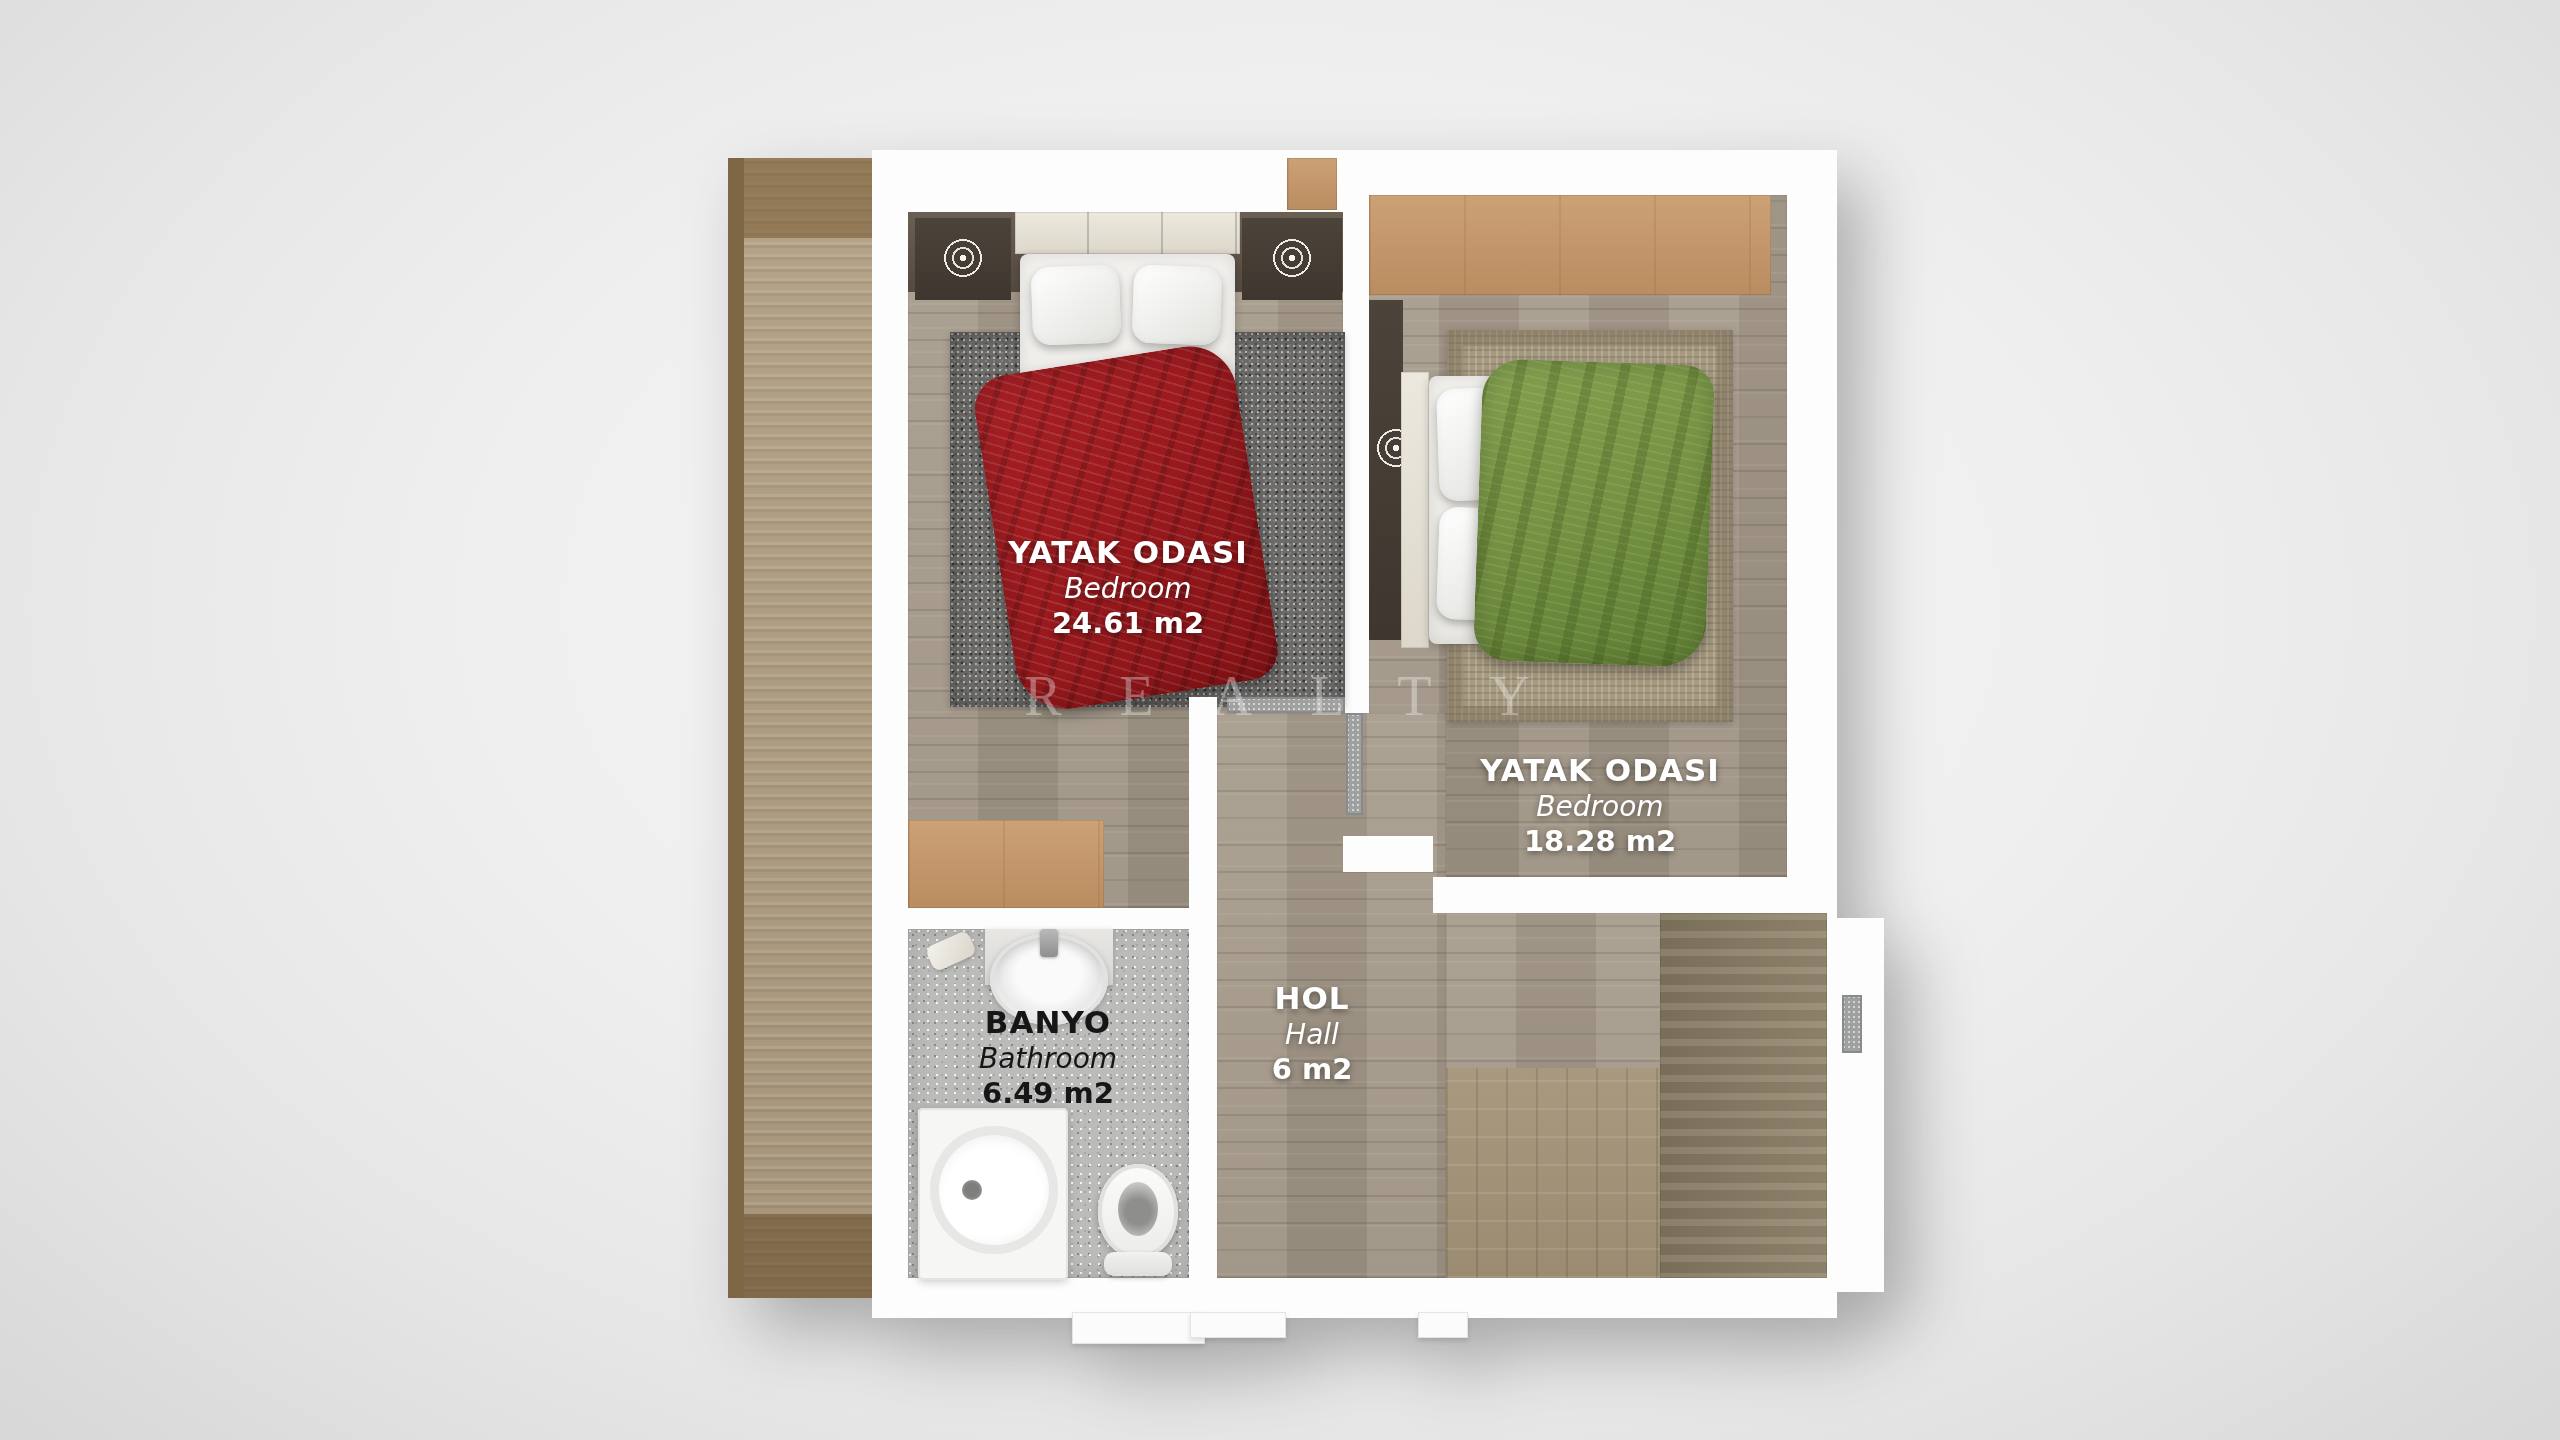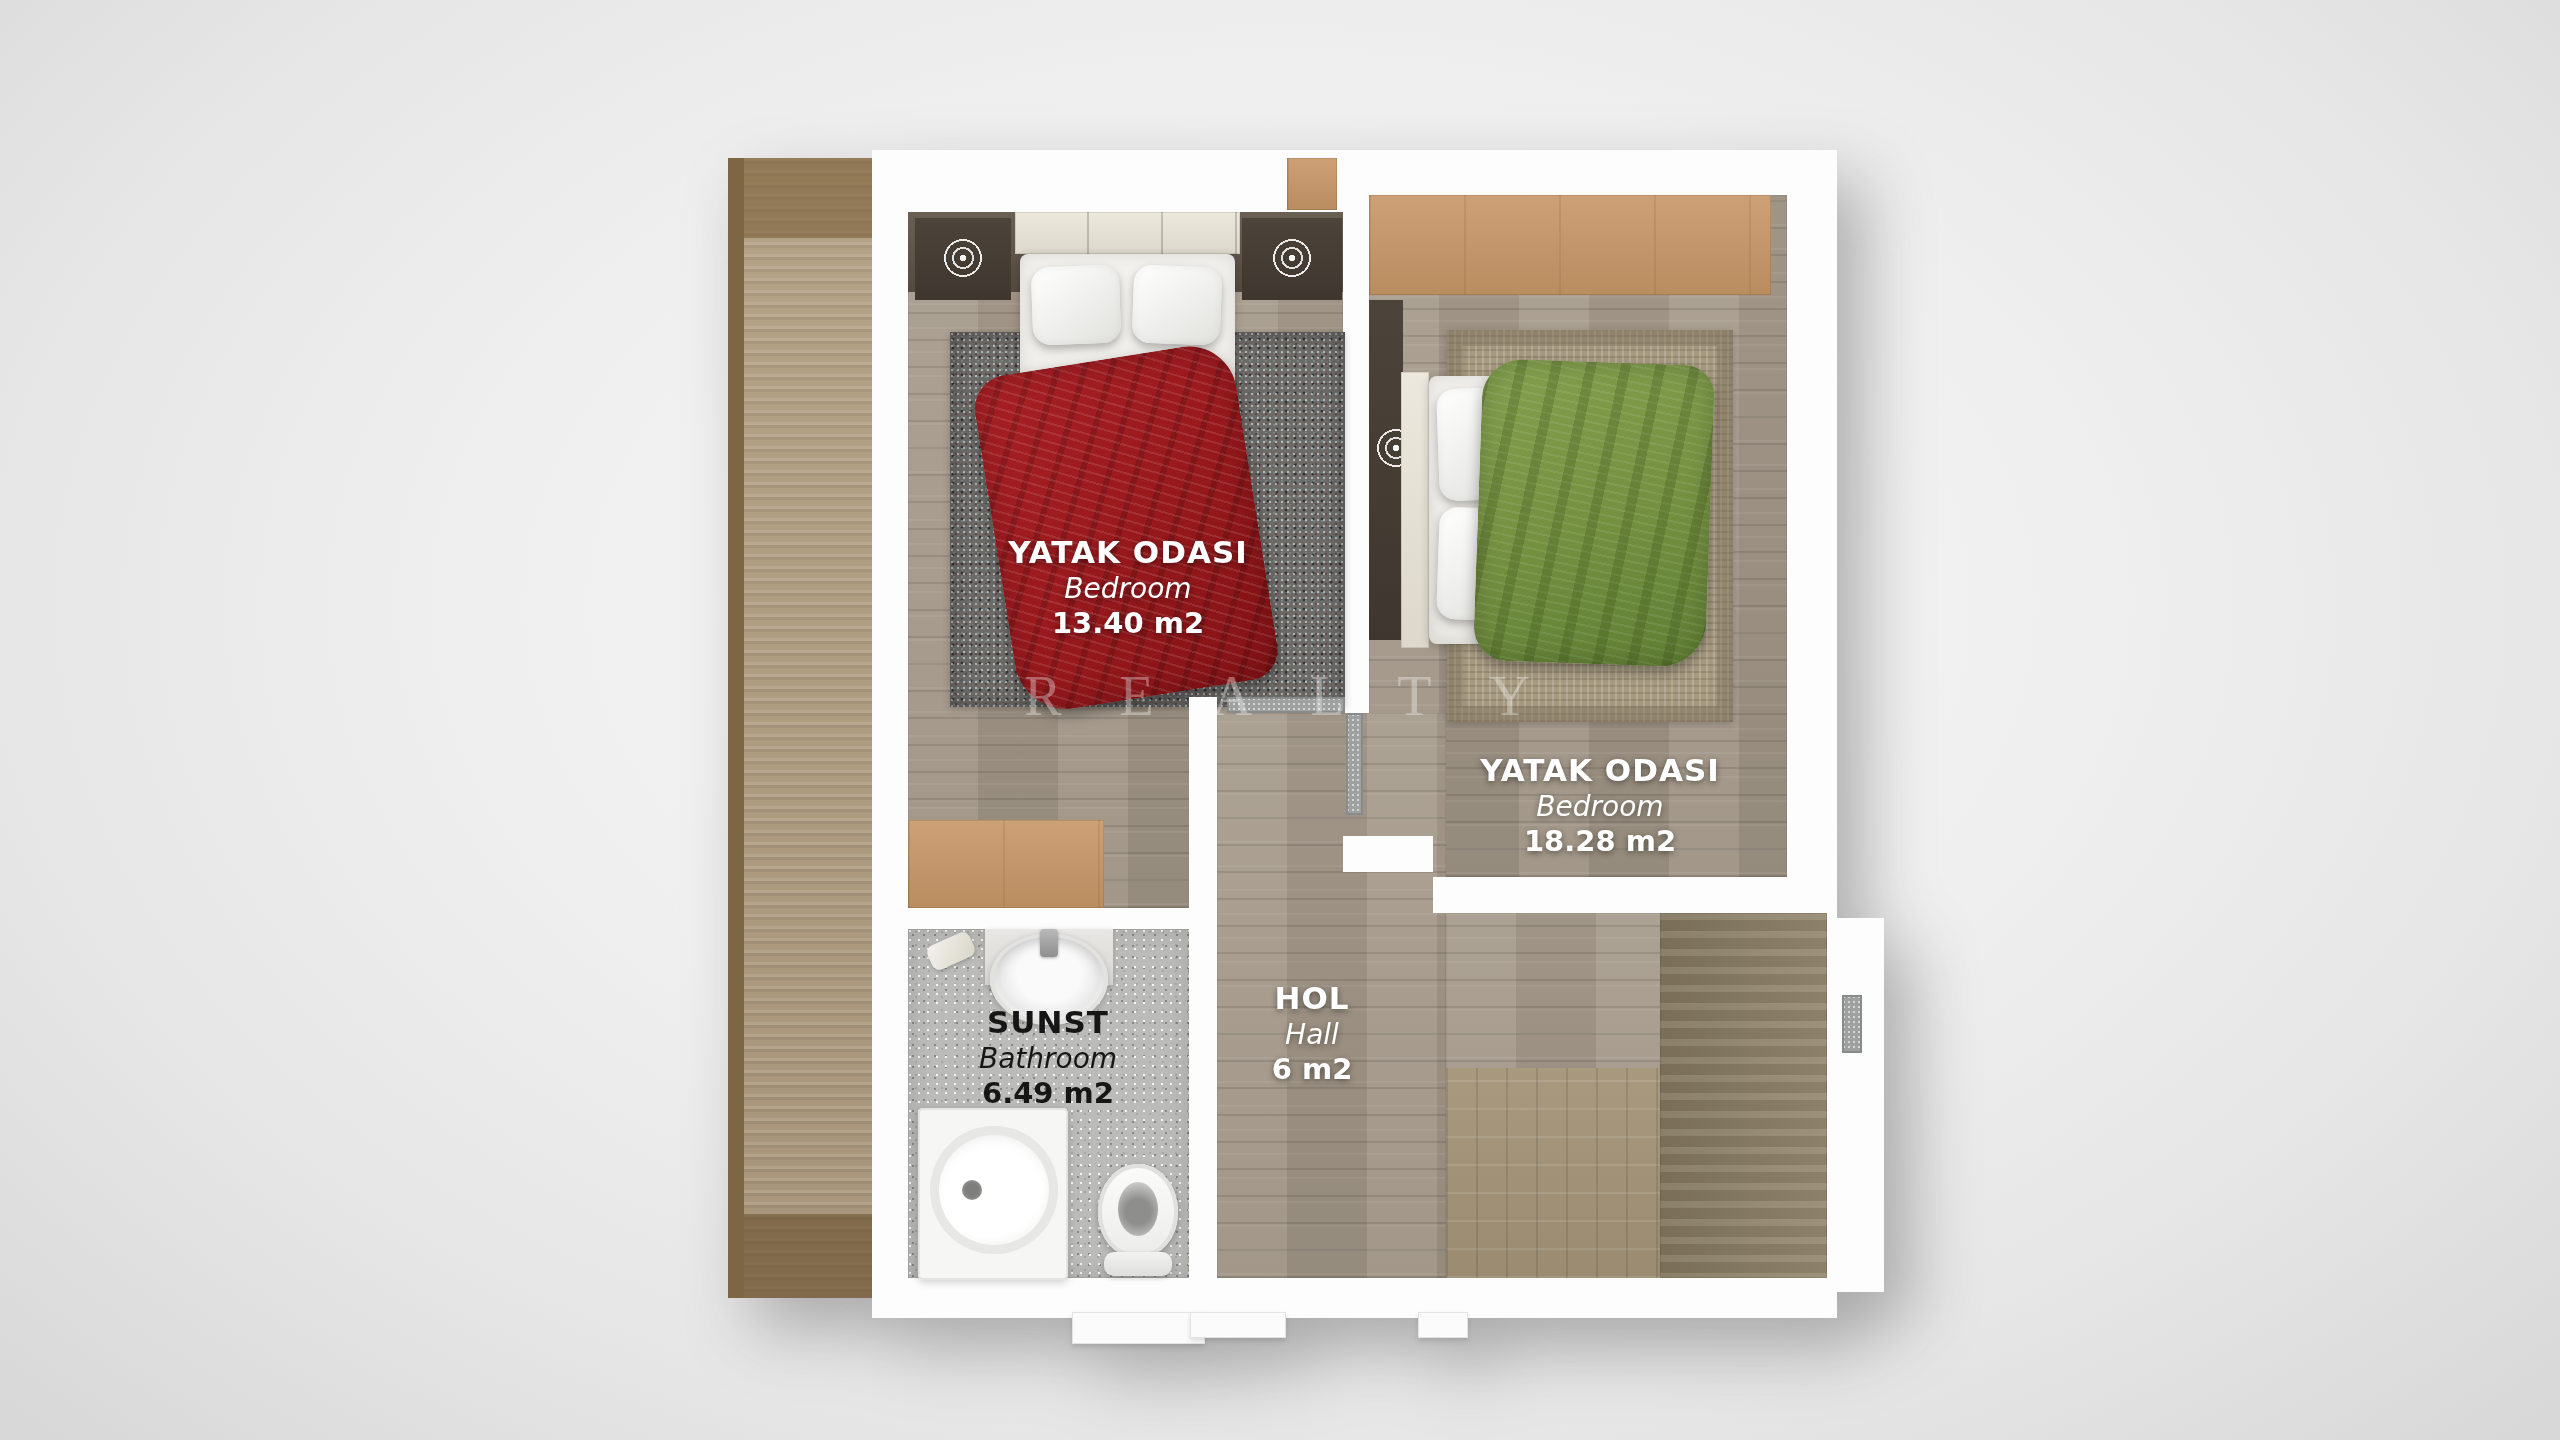"13.40 m2" div.rl-area { text: 13.40 -> 24.61 }
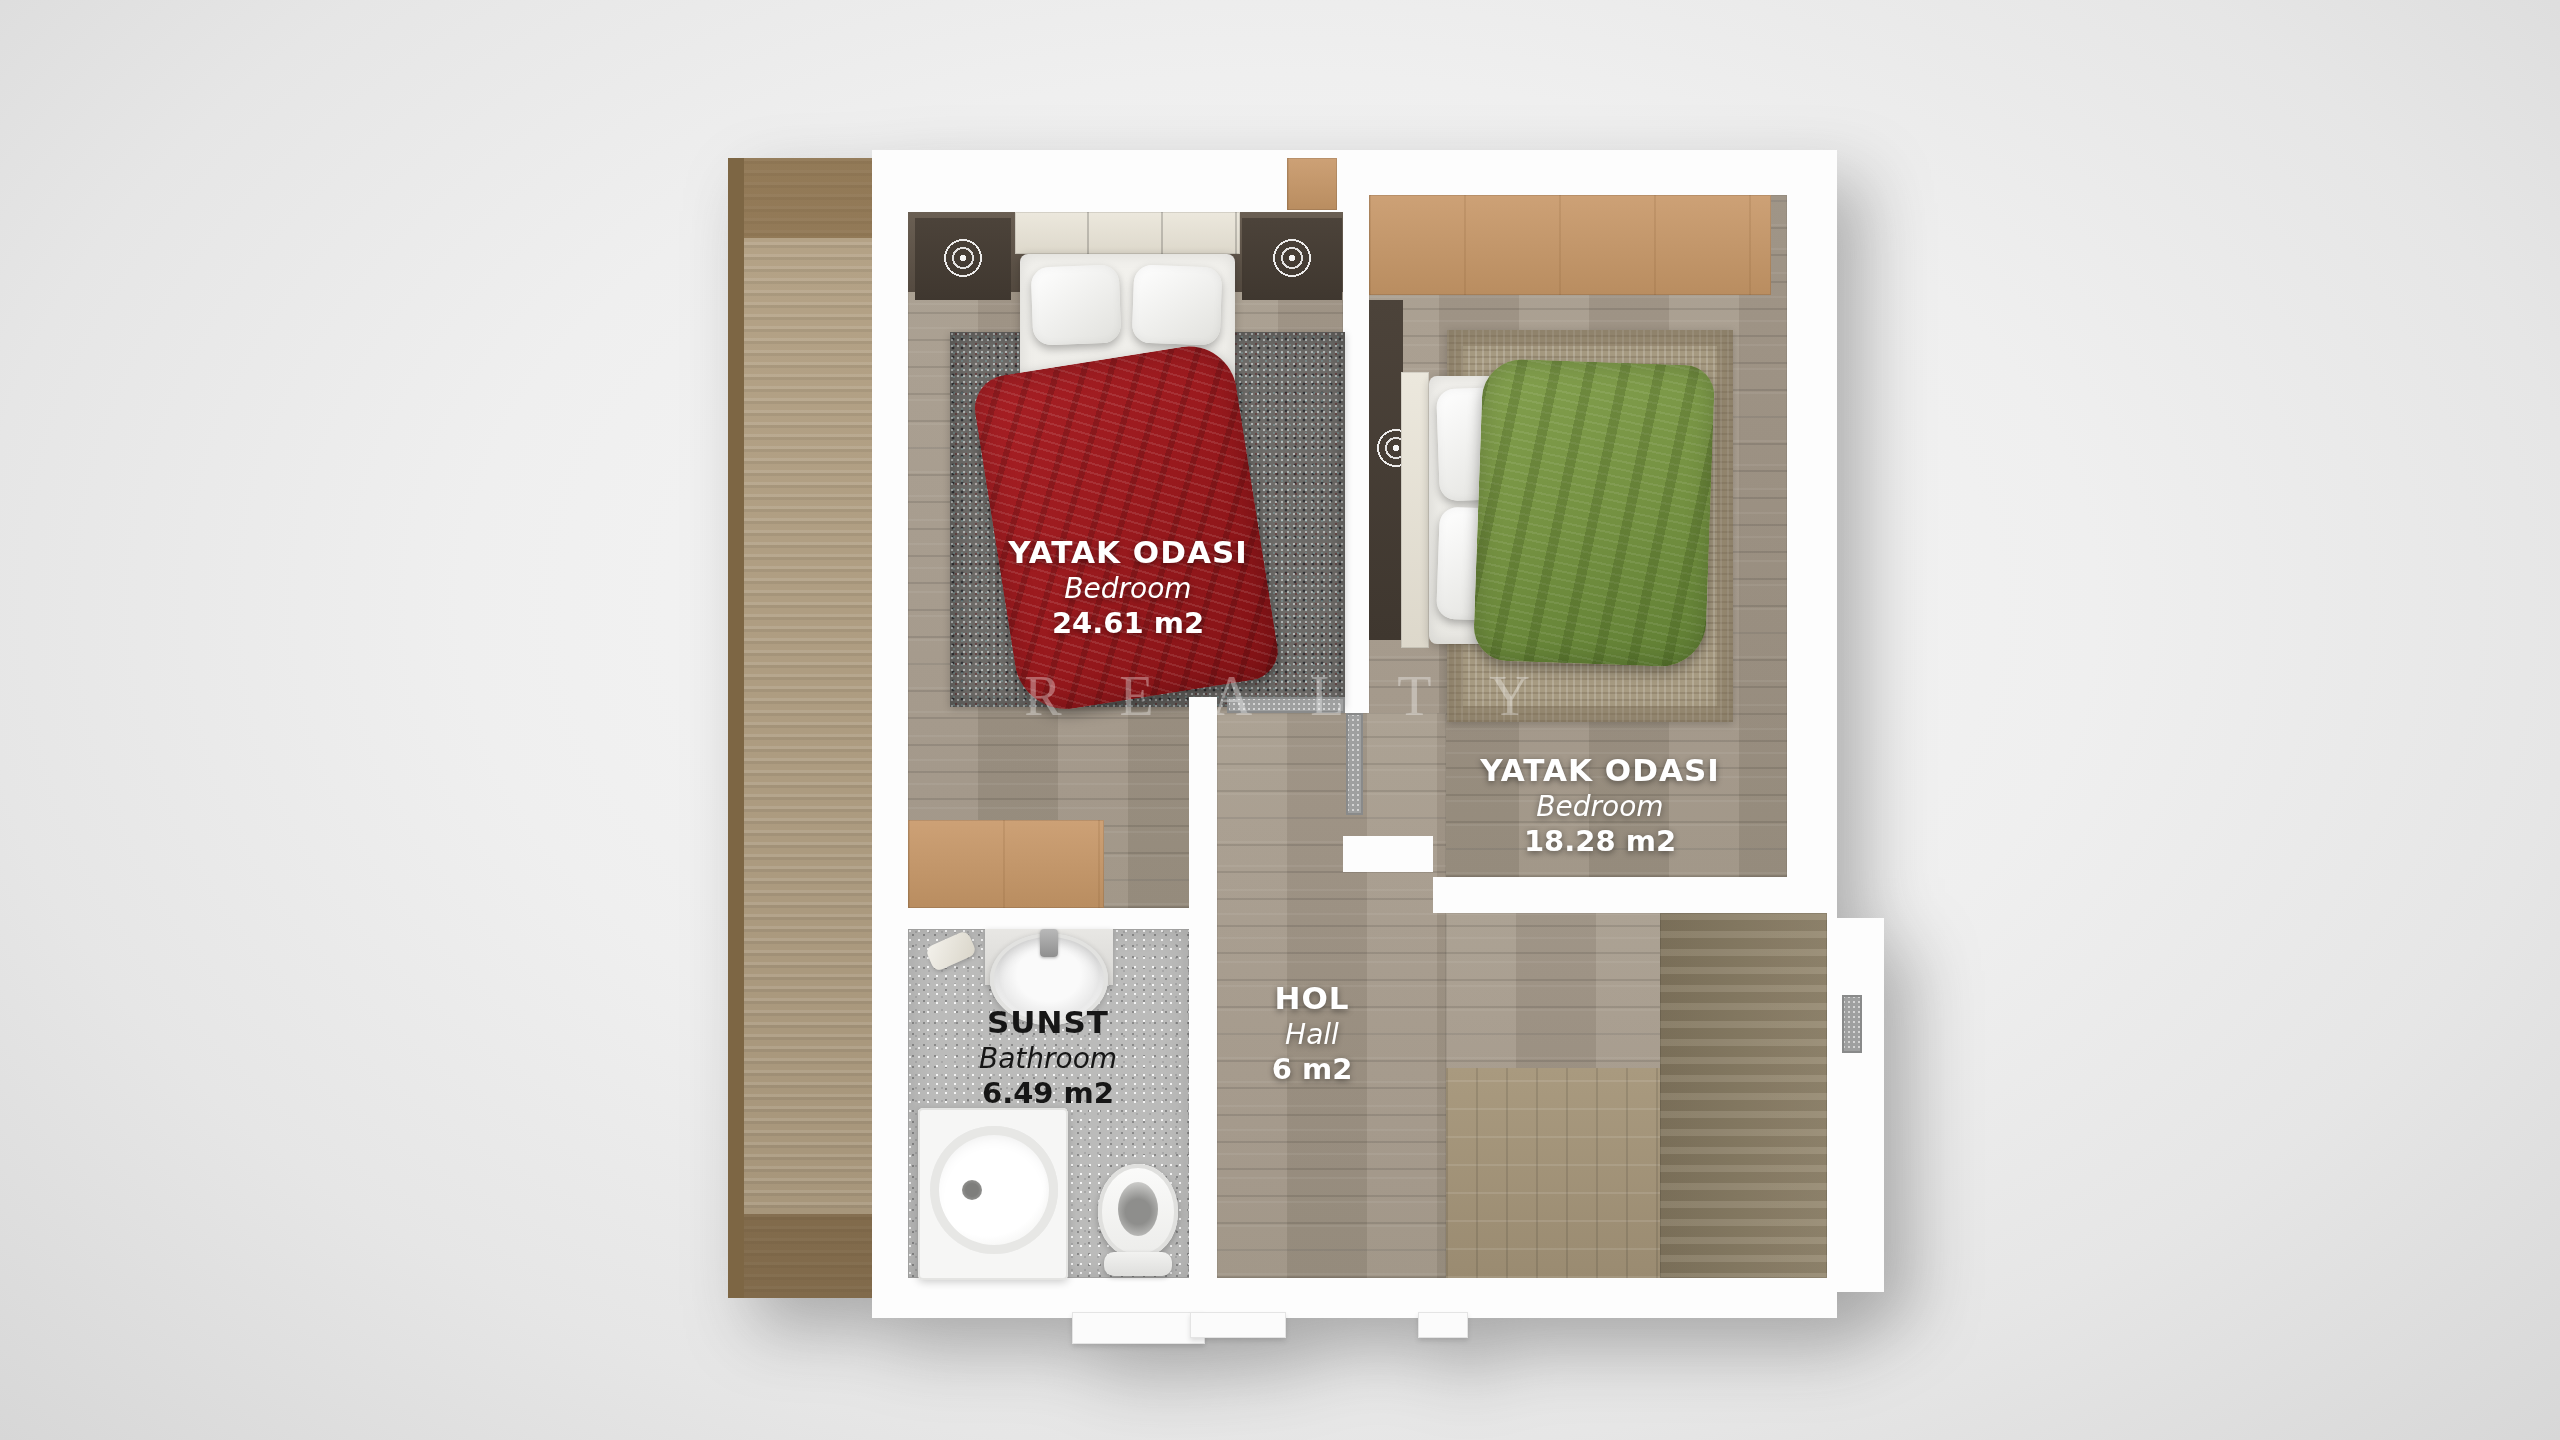"SUNST" div.rl-name { text: SUNST -> BANYO }
